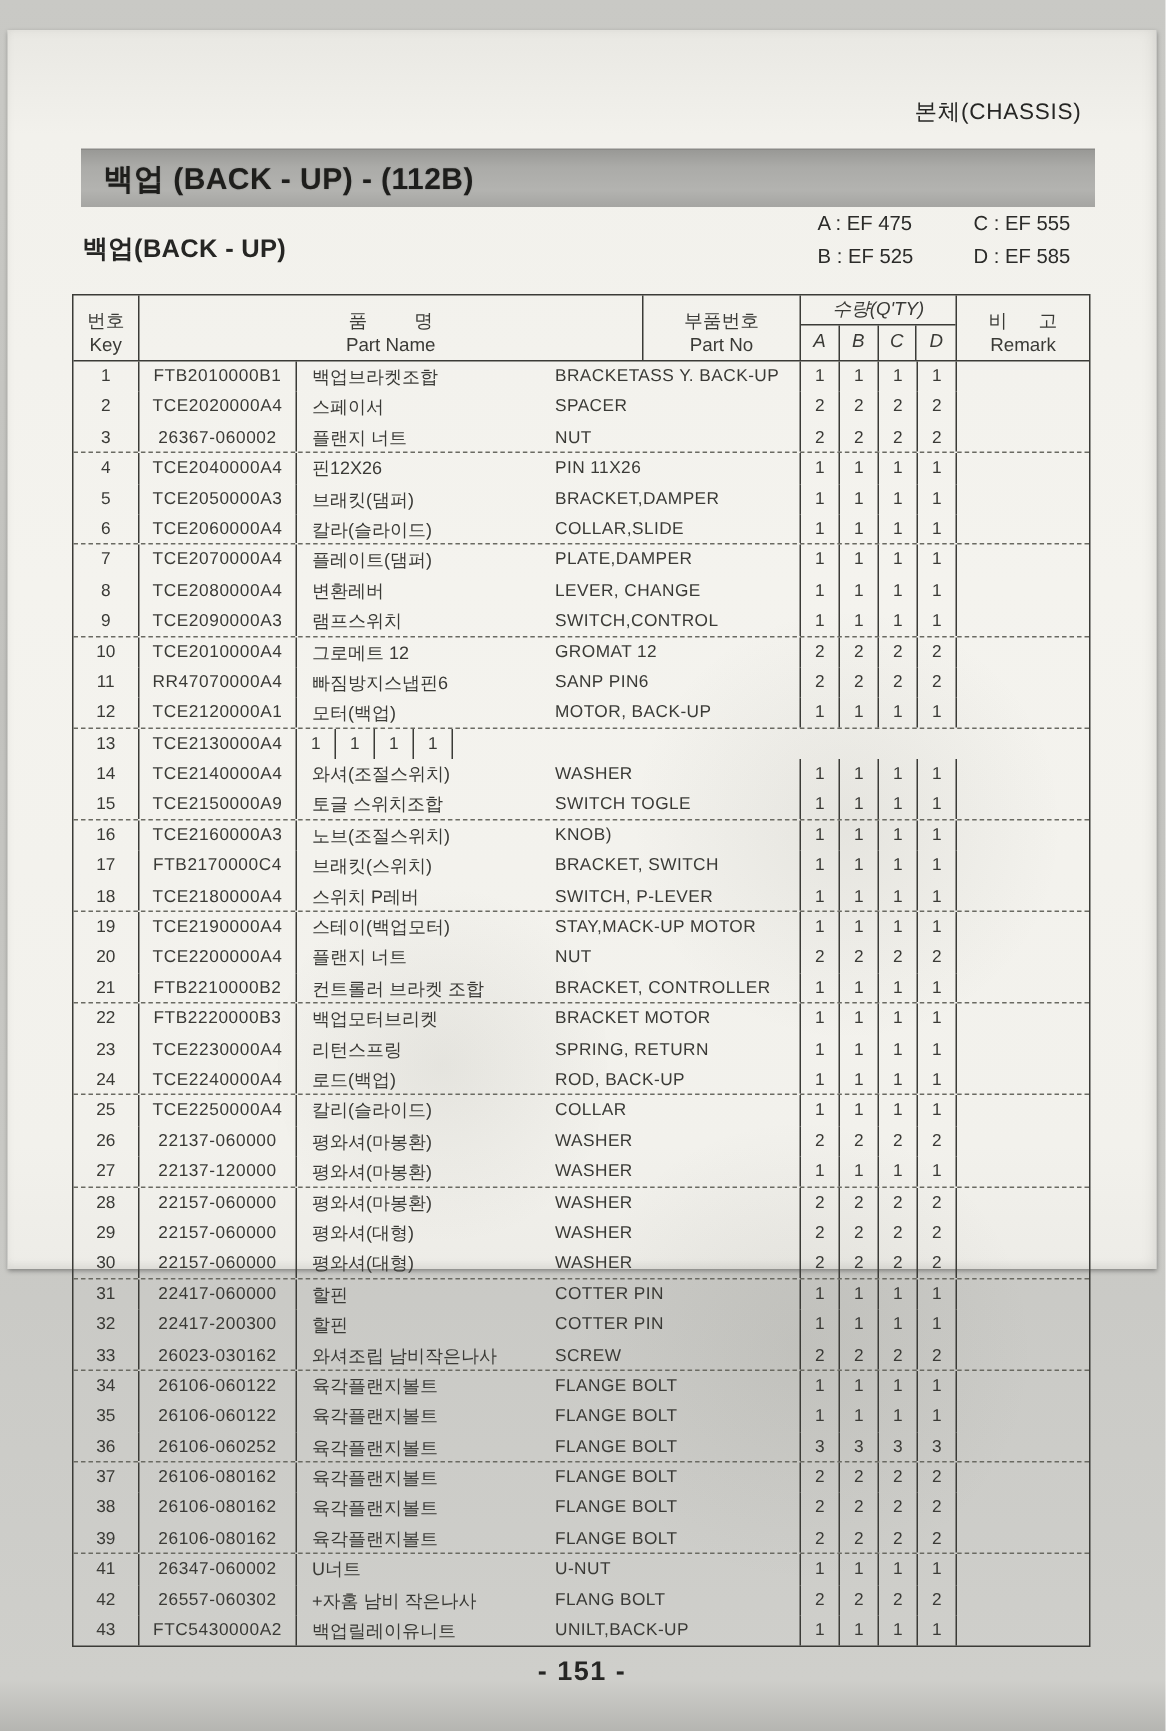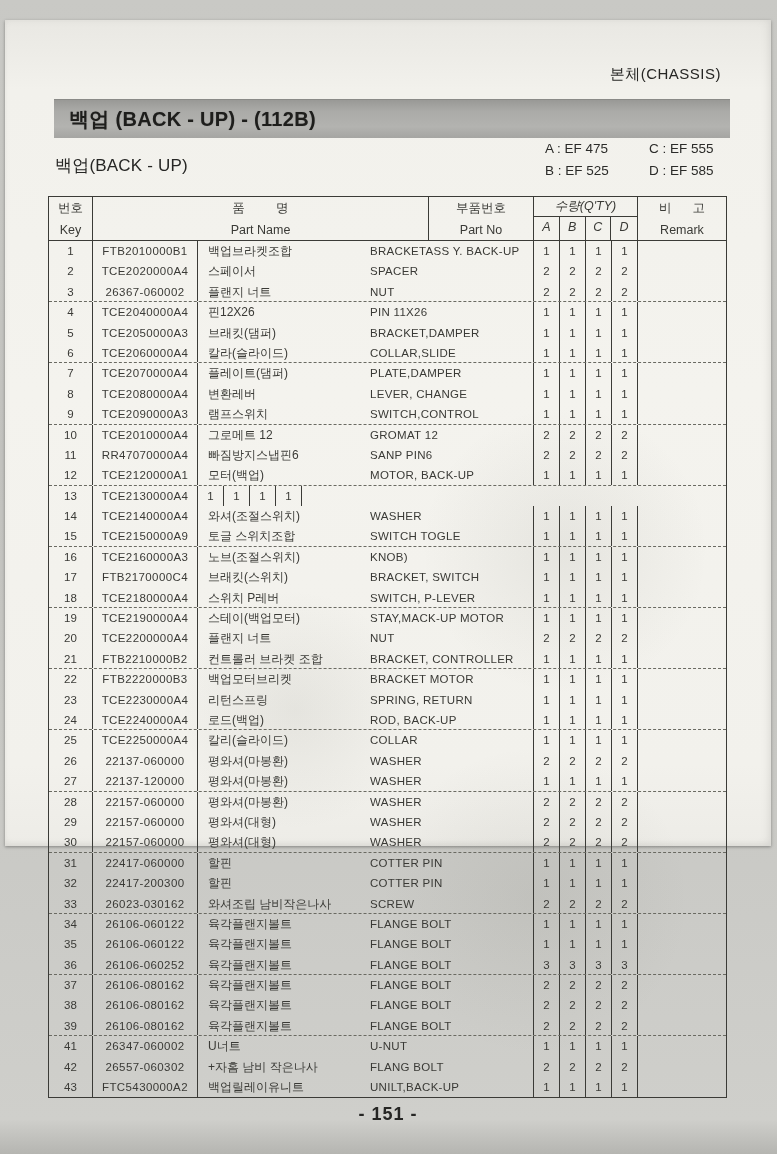"백업(BACK - UP)" .subtitle { font-weight: 400 -> 700 }
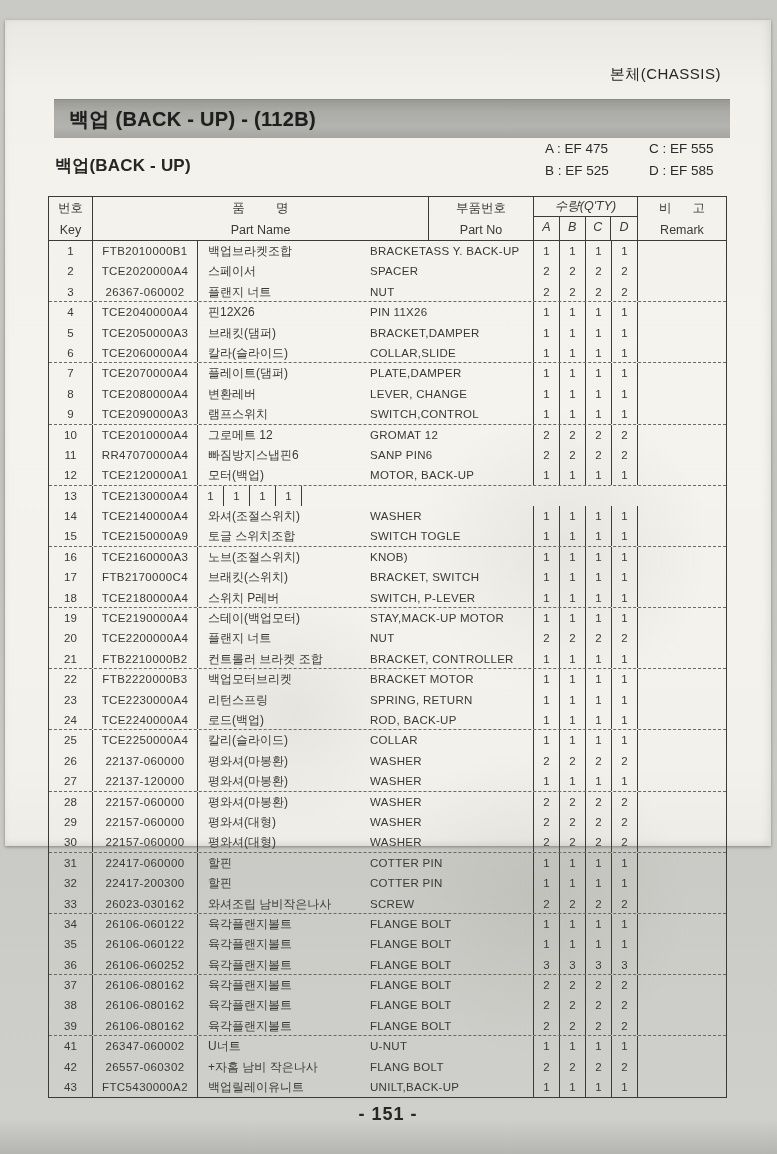"번호" .th { justify-content: space-between -> flex-end }
